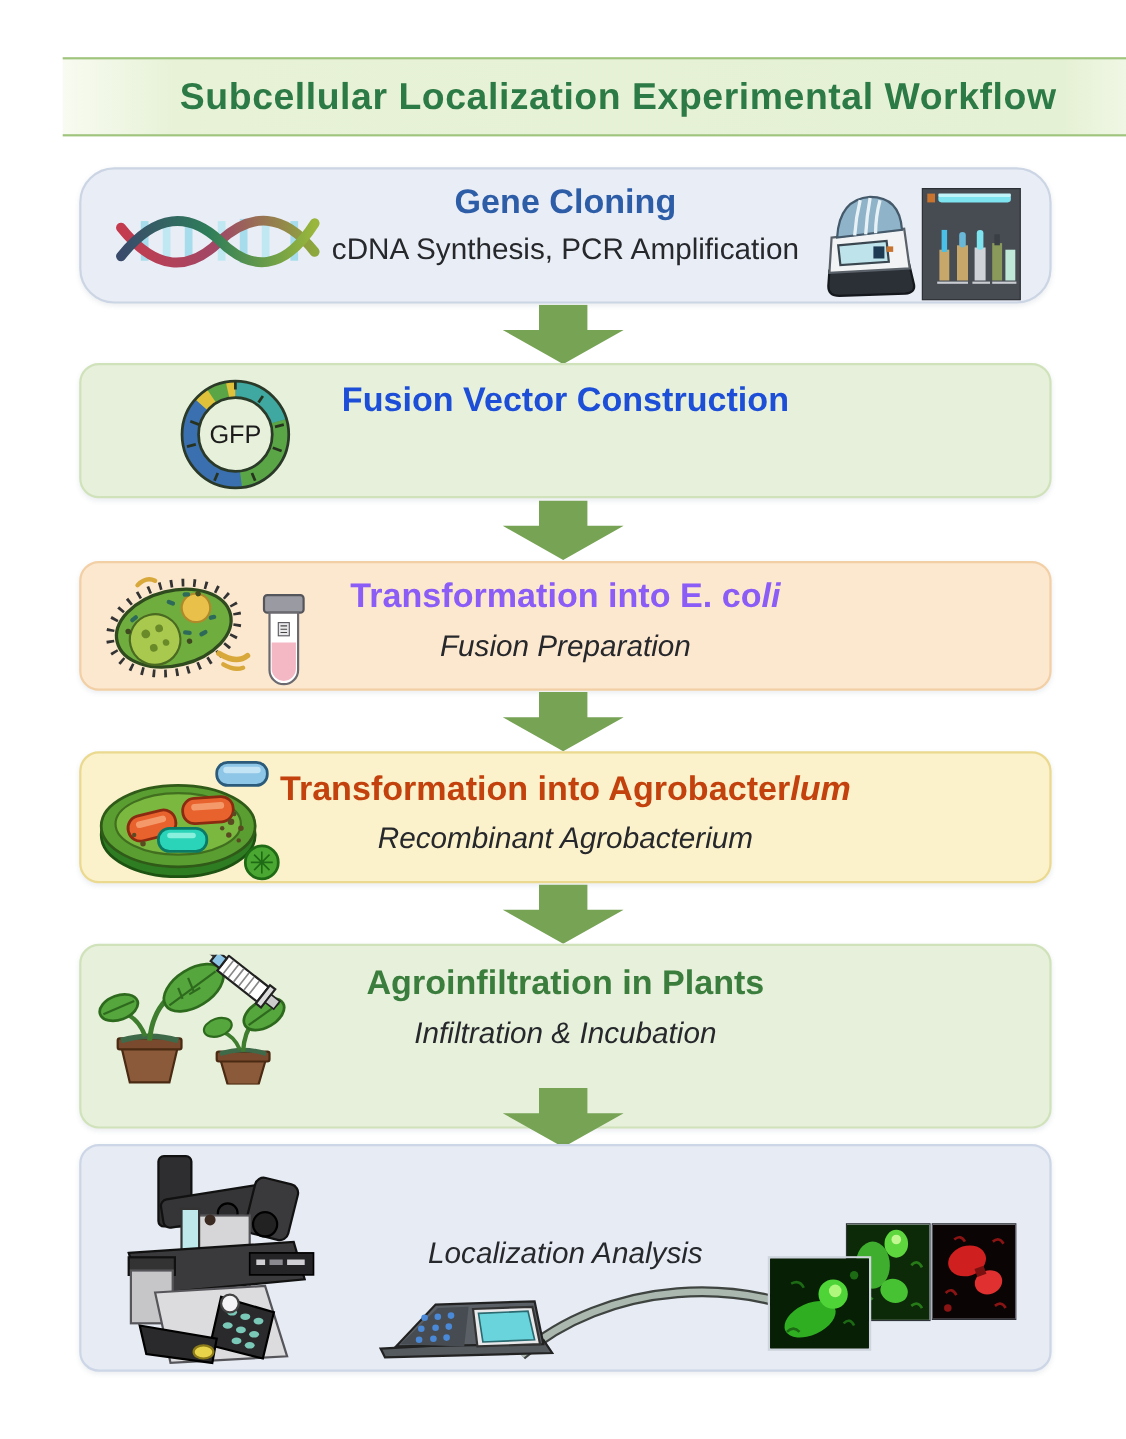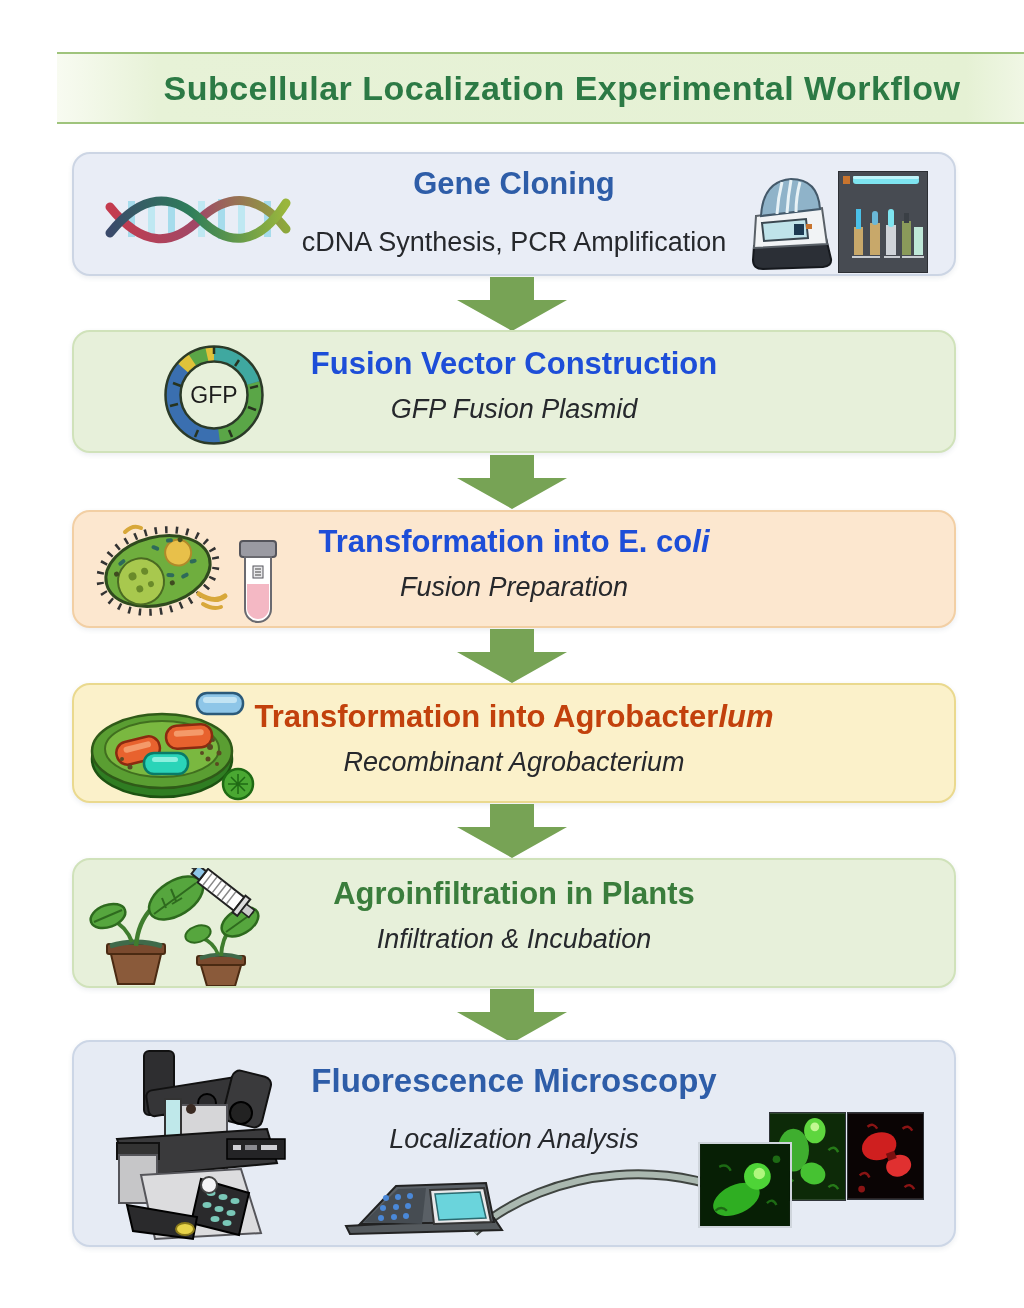"Gene Cloning" #s1 { border-radius: none -> 32px }
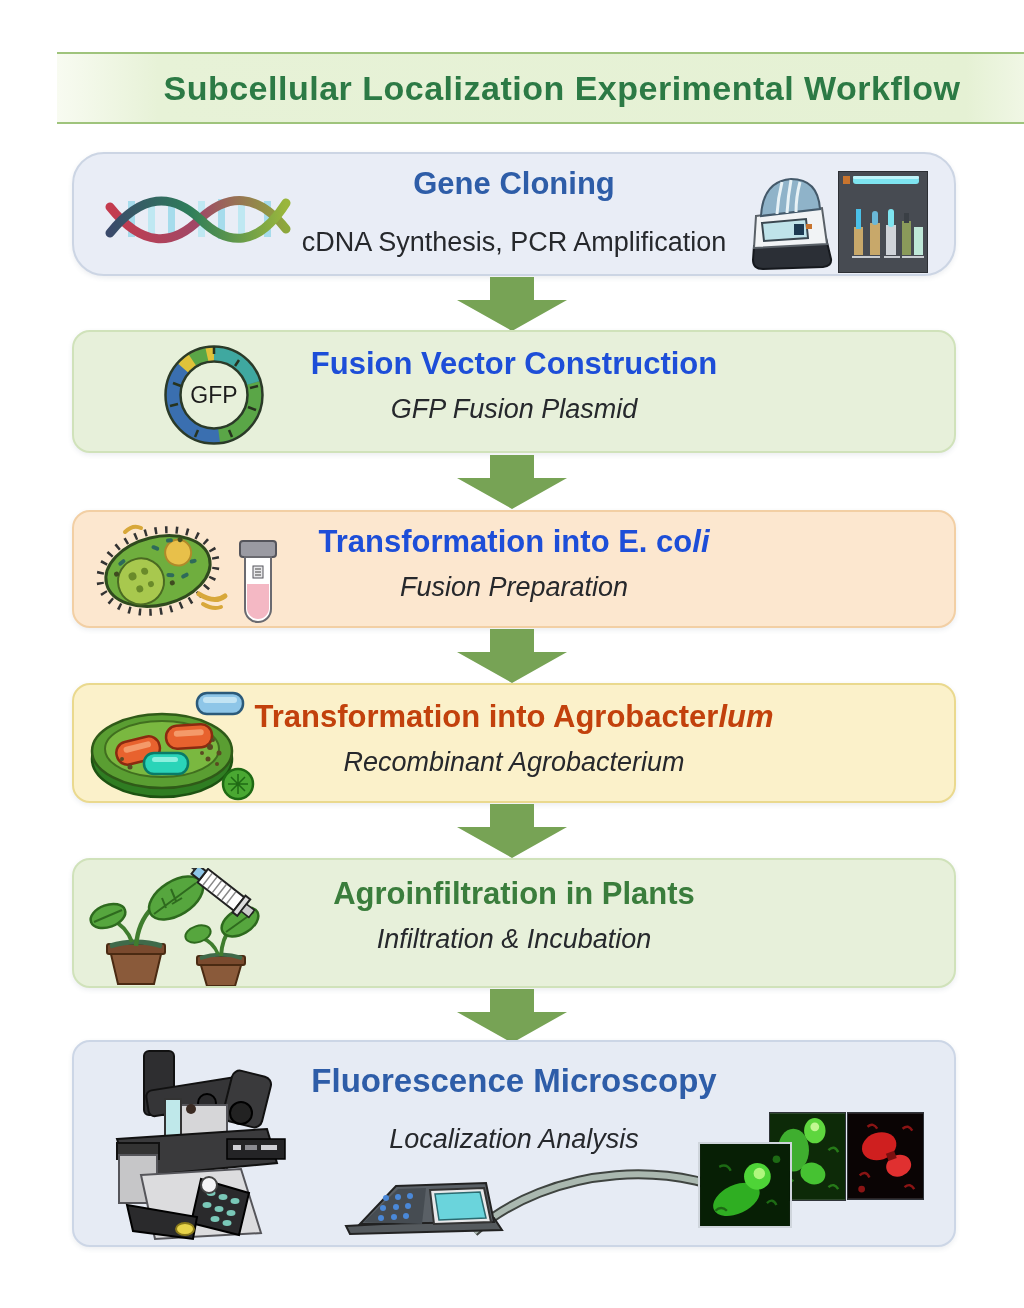"cDNA Synthesis, PCR Amplification" #s1 .step-sub { margin-top: 16px -> none }
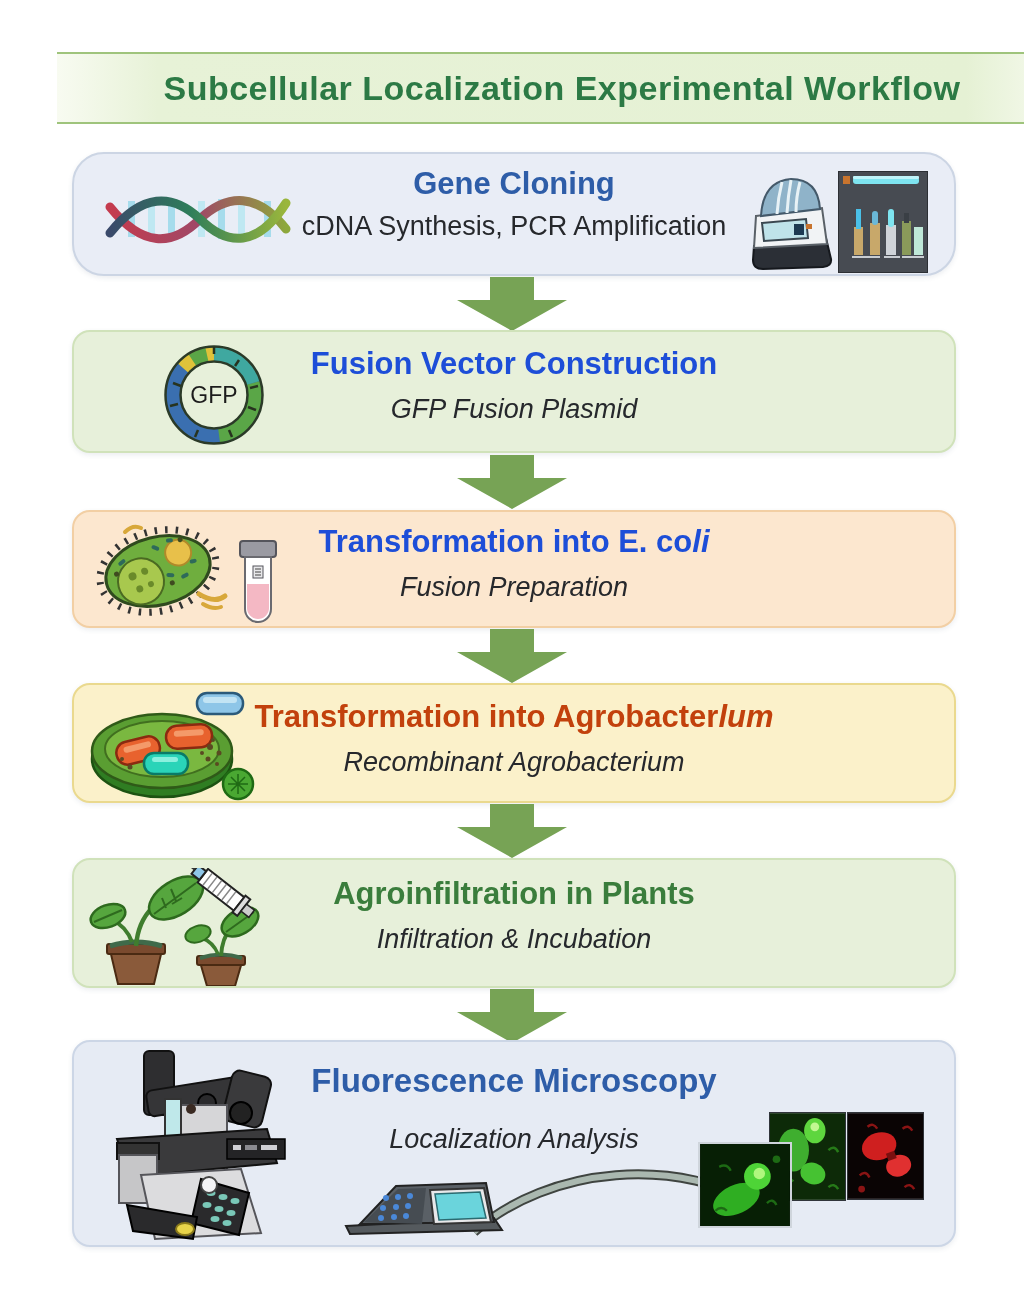"GFP Fusion Plasmid" div.step-sub { html: <div>GFP Fusion Plasmid</div> -> none }
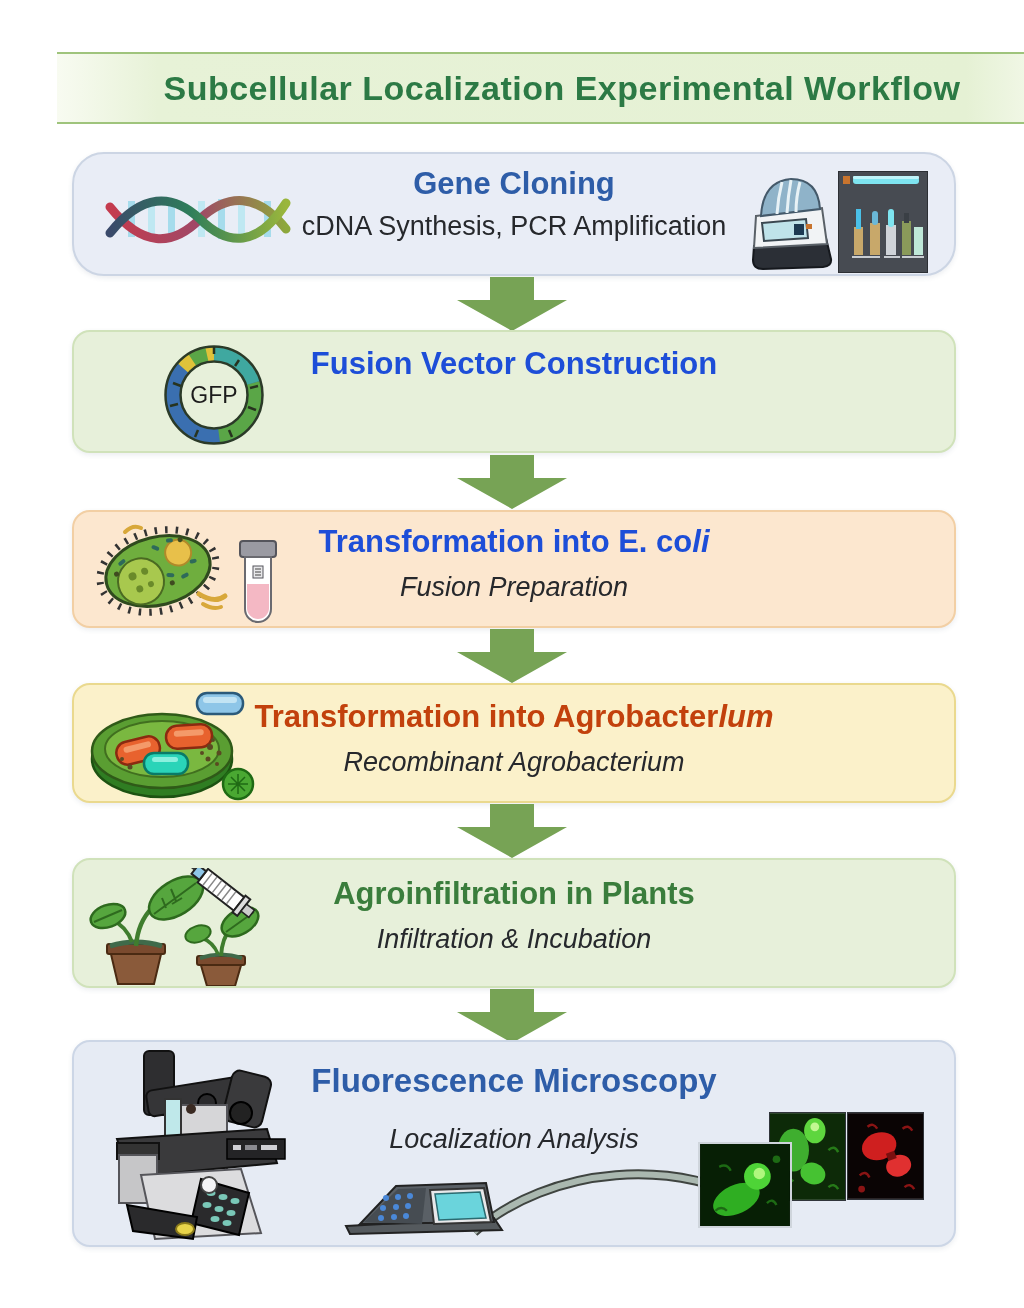"Transformation into E. coli" div.step-title { color: #1d4ed8 -> #8b5cf6 }
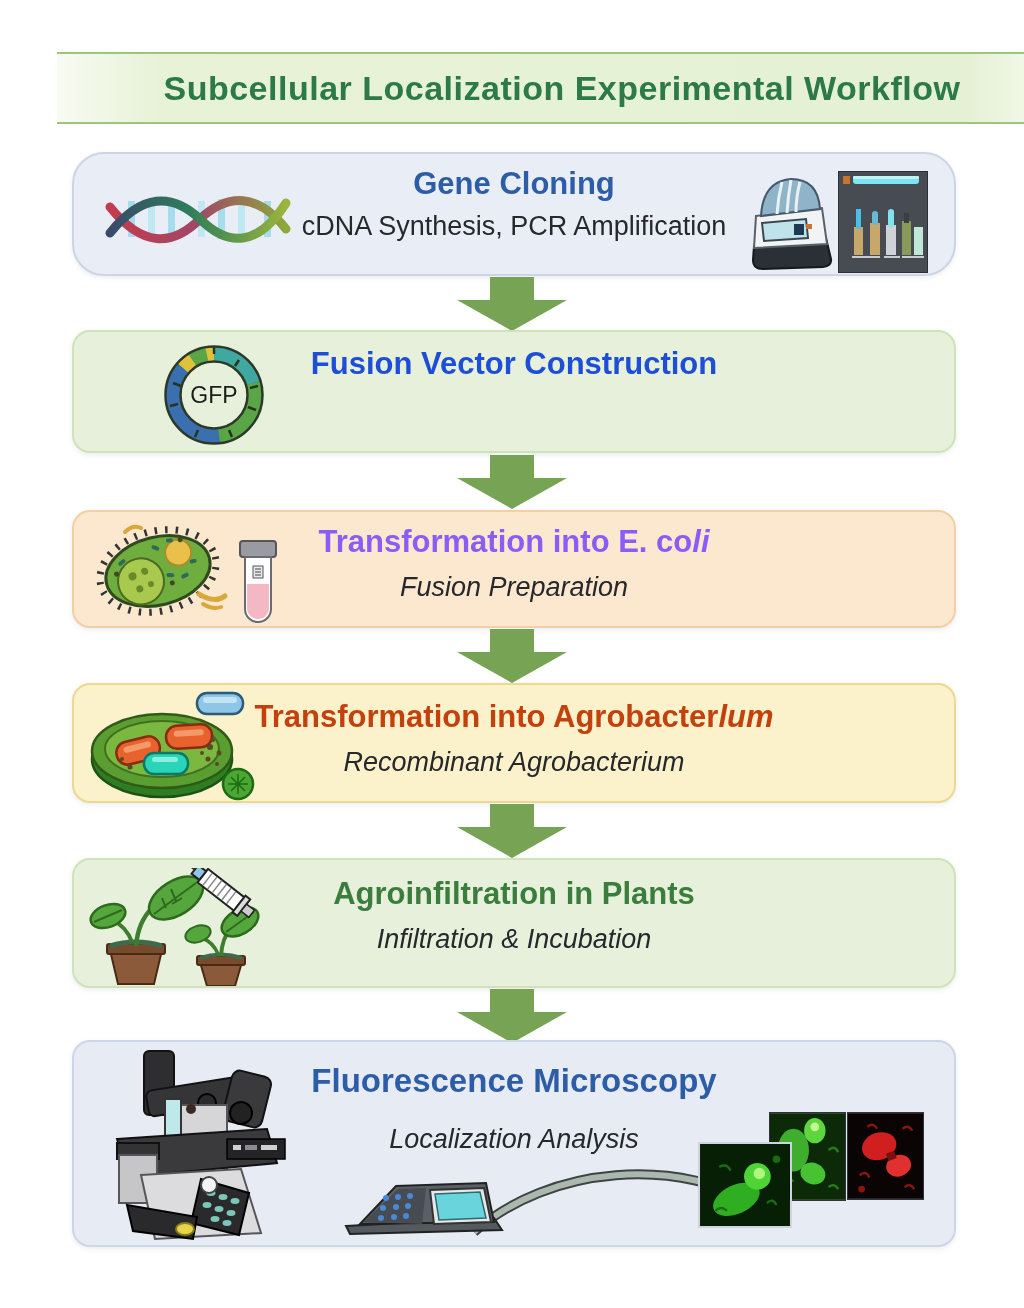"Agroinfiltration in Plants" #s5 { height: 130px -> 168px }
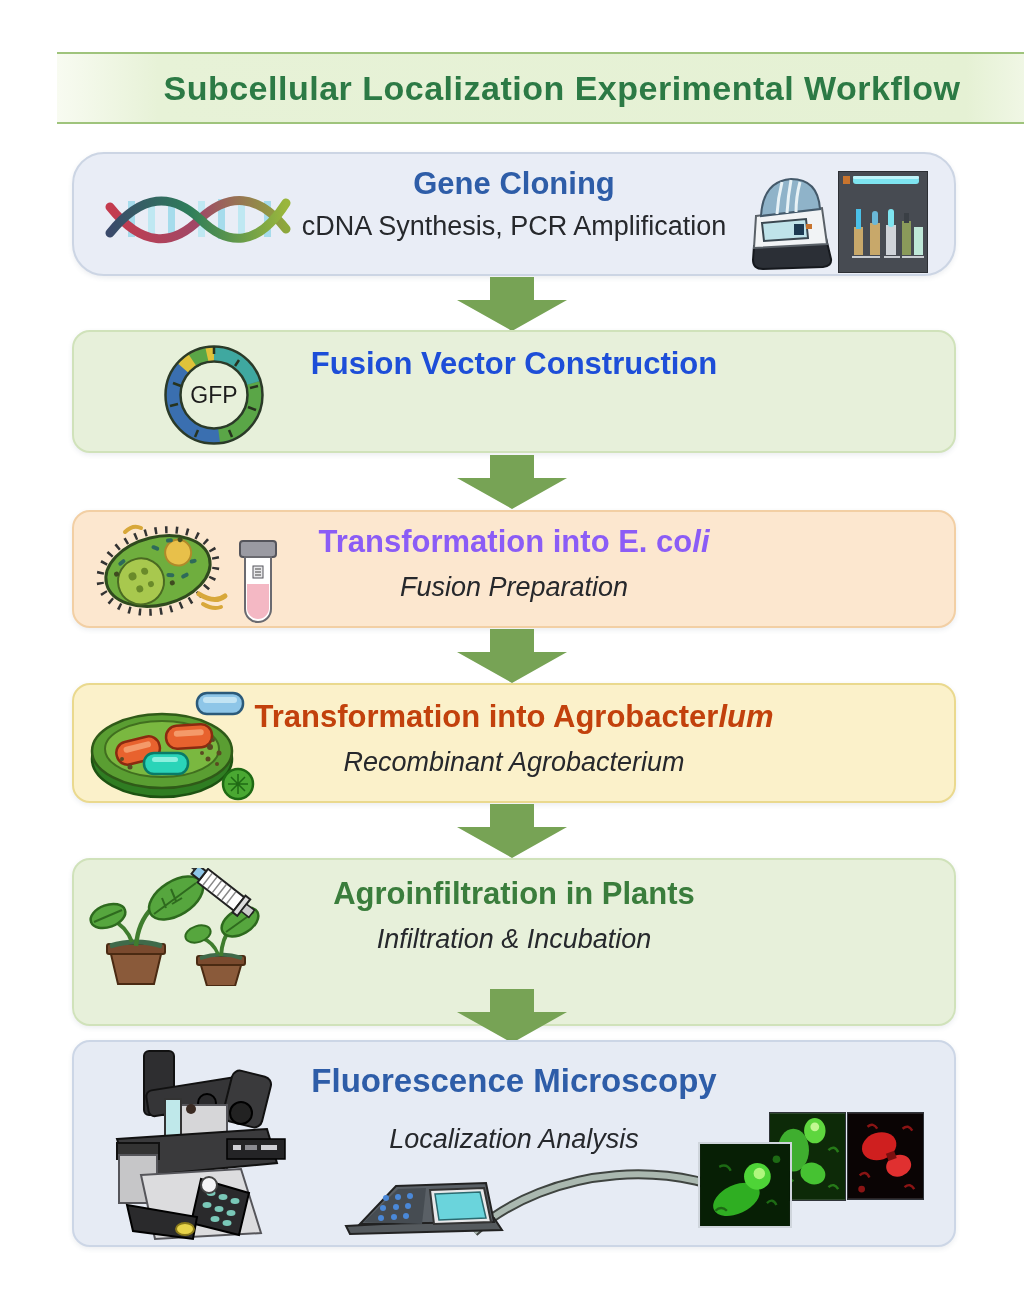"Fluorescence Microscopy" div.step-title { html: <div> <span>Fluorescence Microscopy</span><span></span> </div> -> none }
